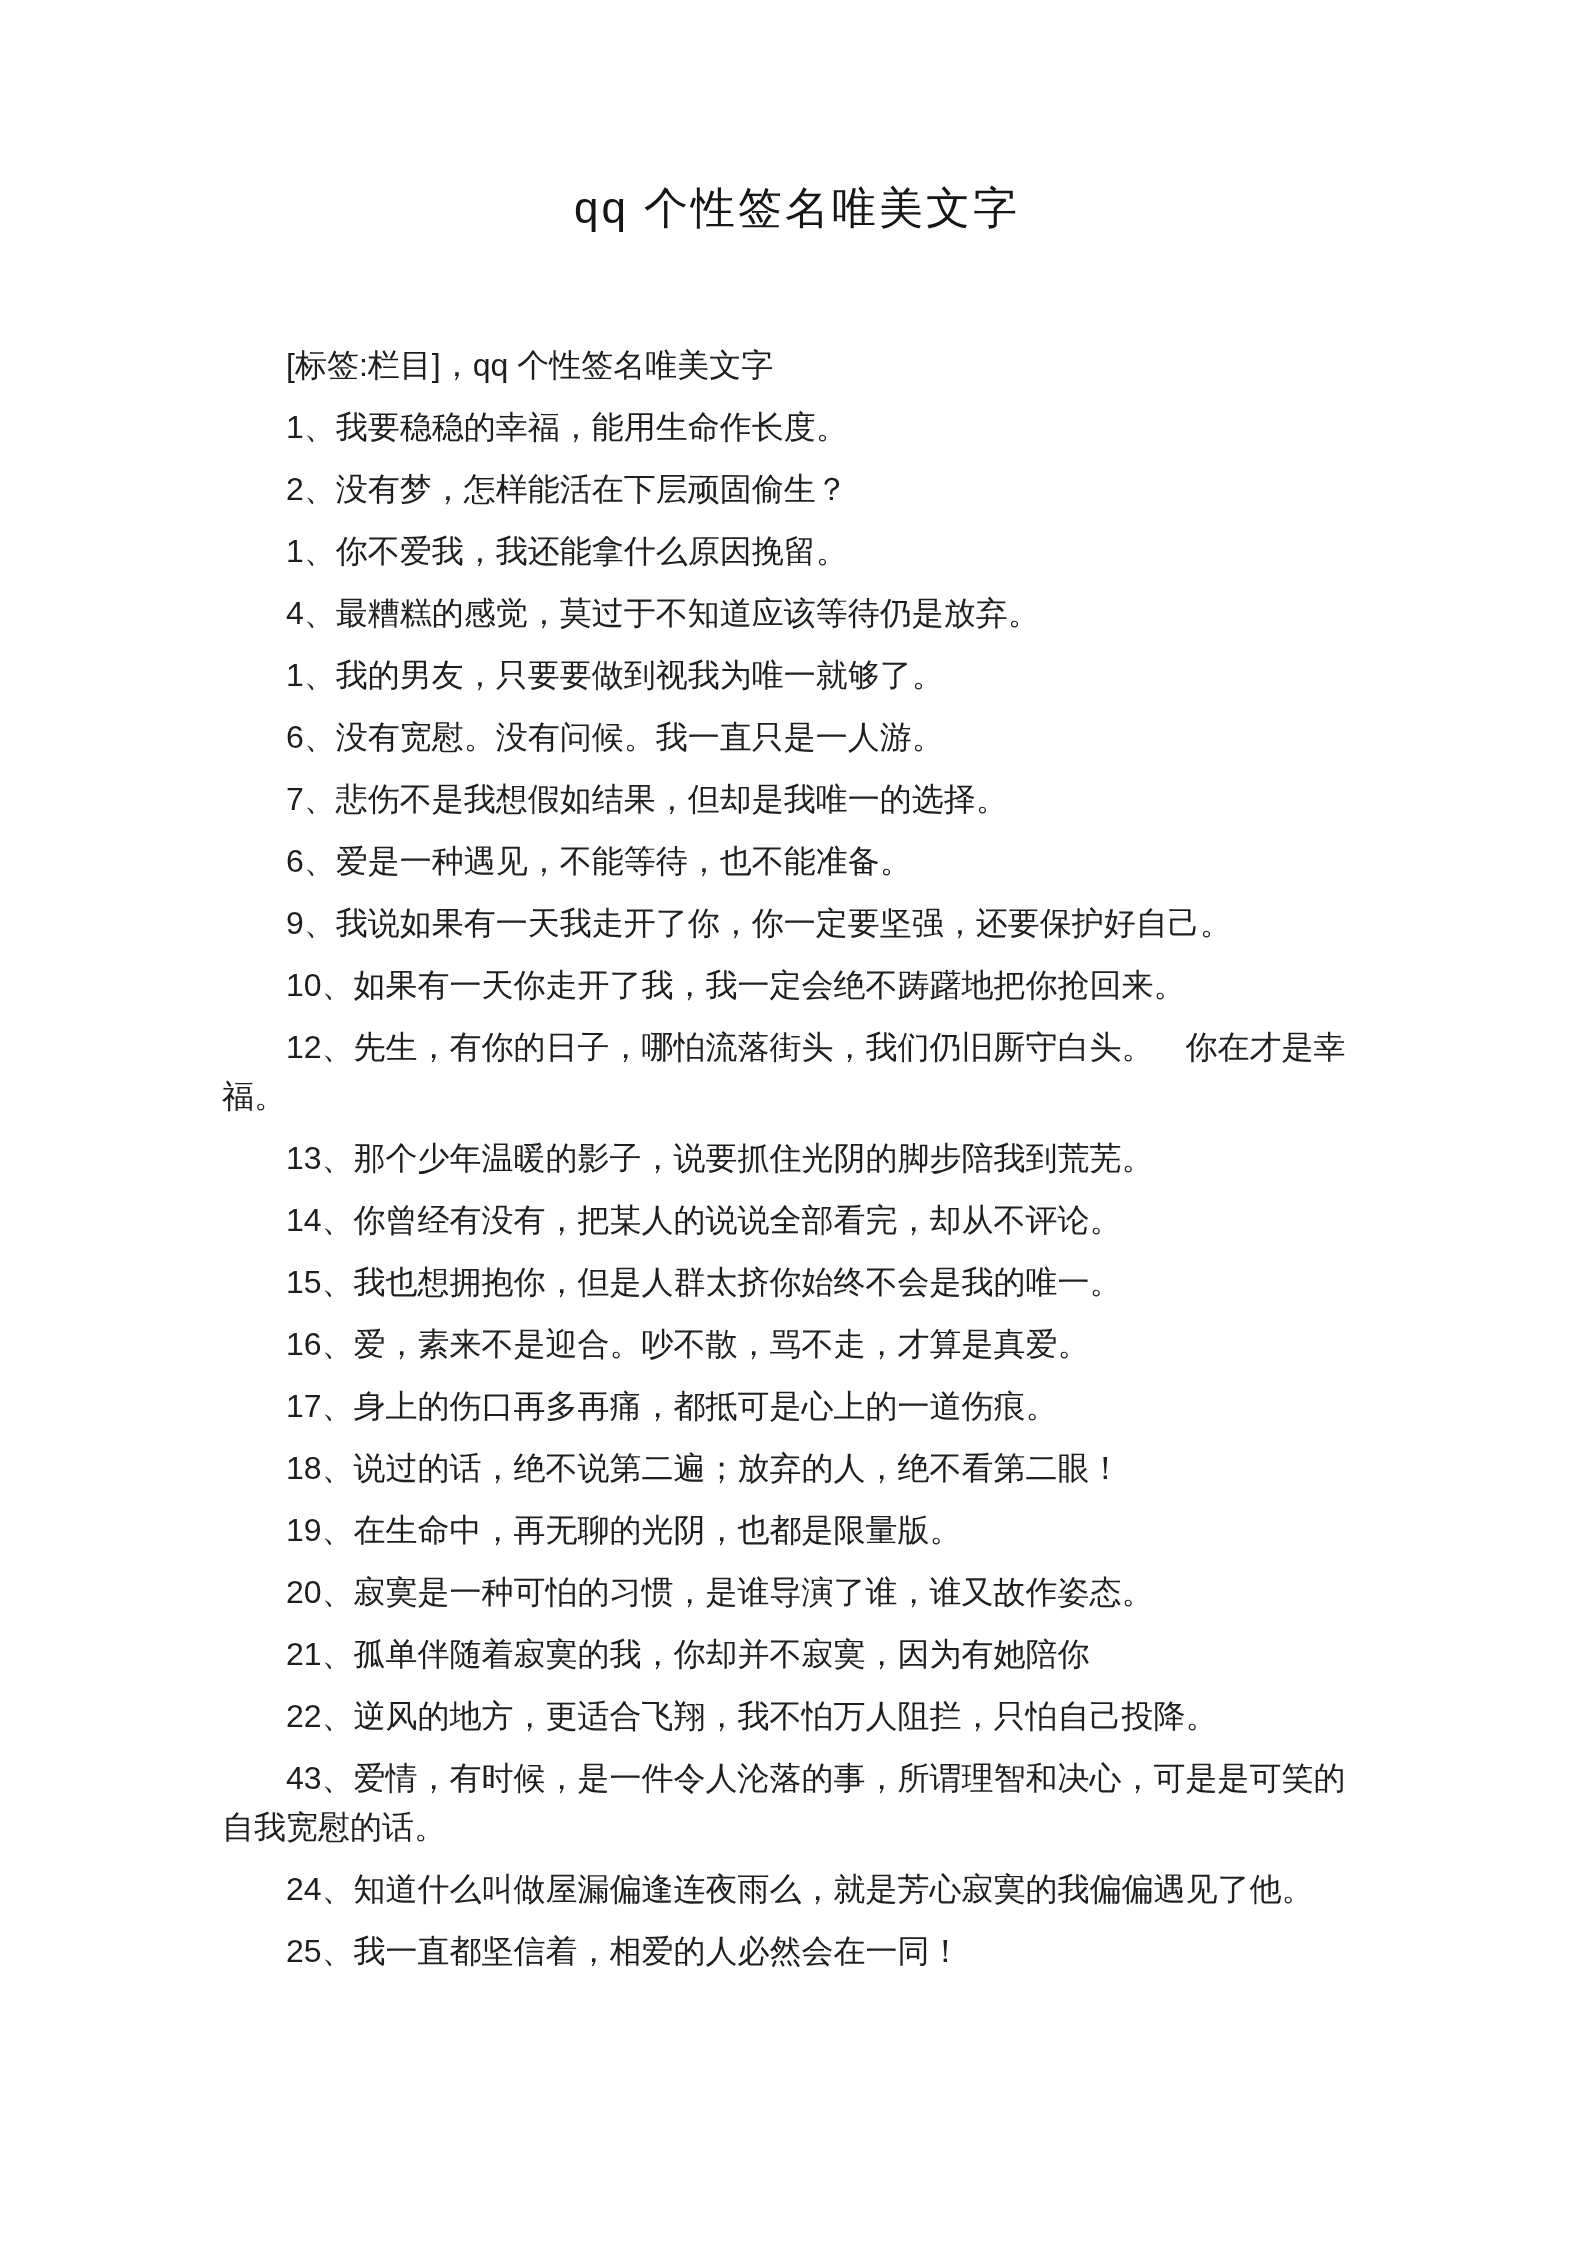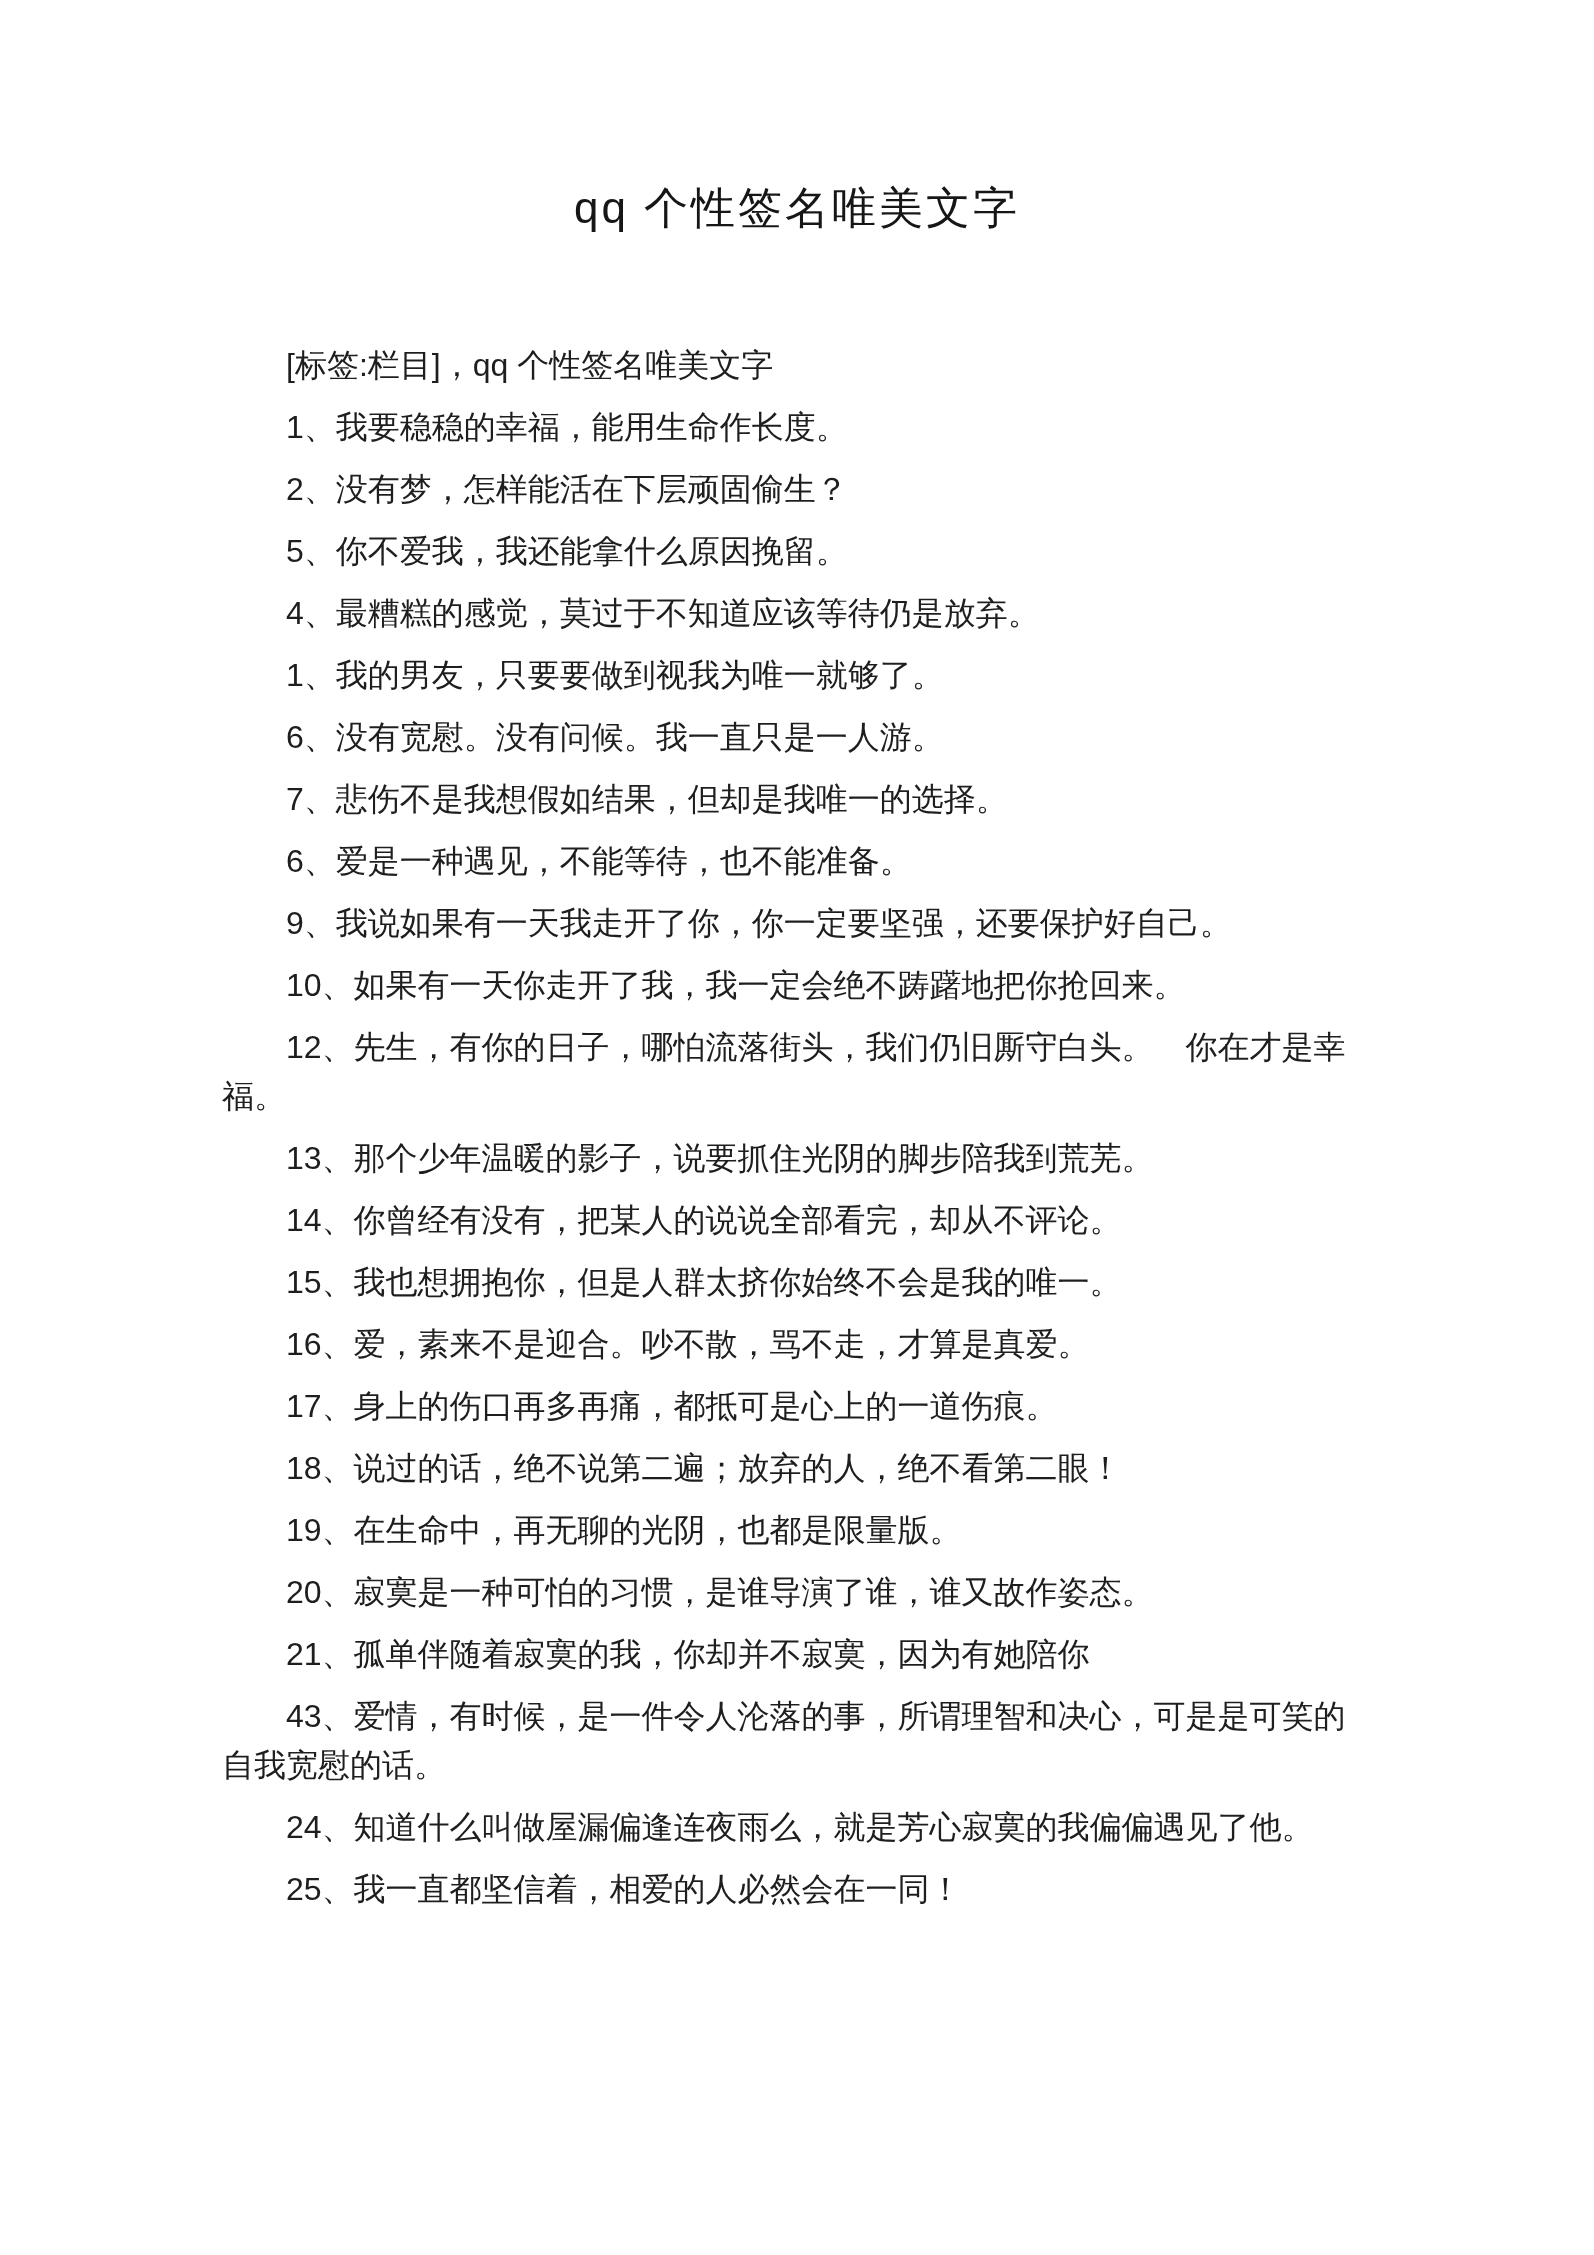"5、你不爱我，我还能拿什么原因挽留。" p.para { text: 5 -> 1 }
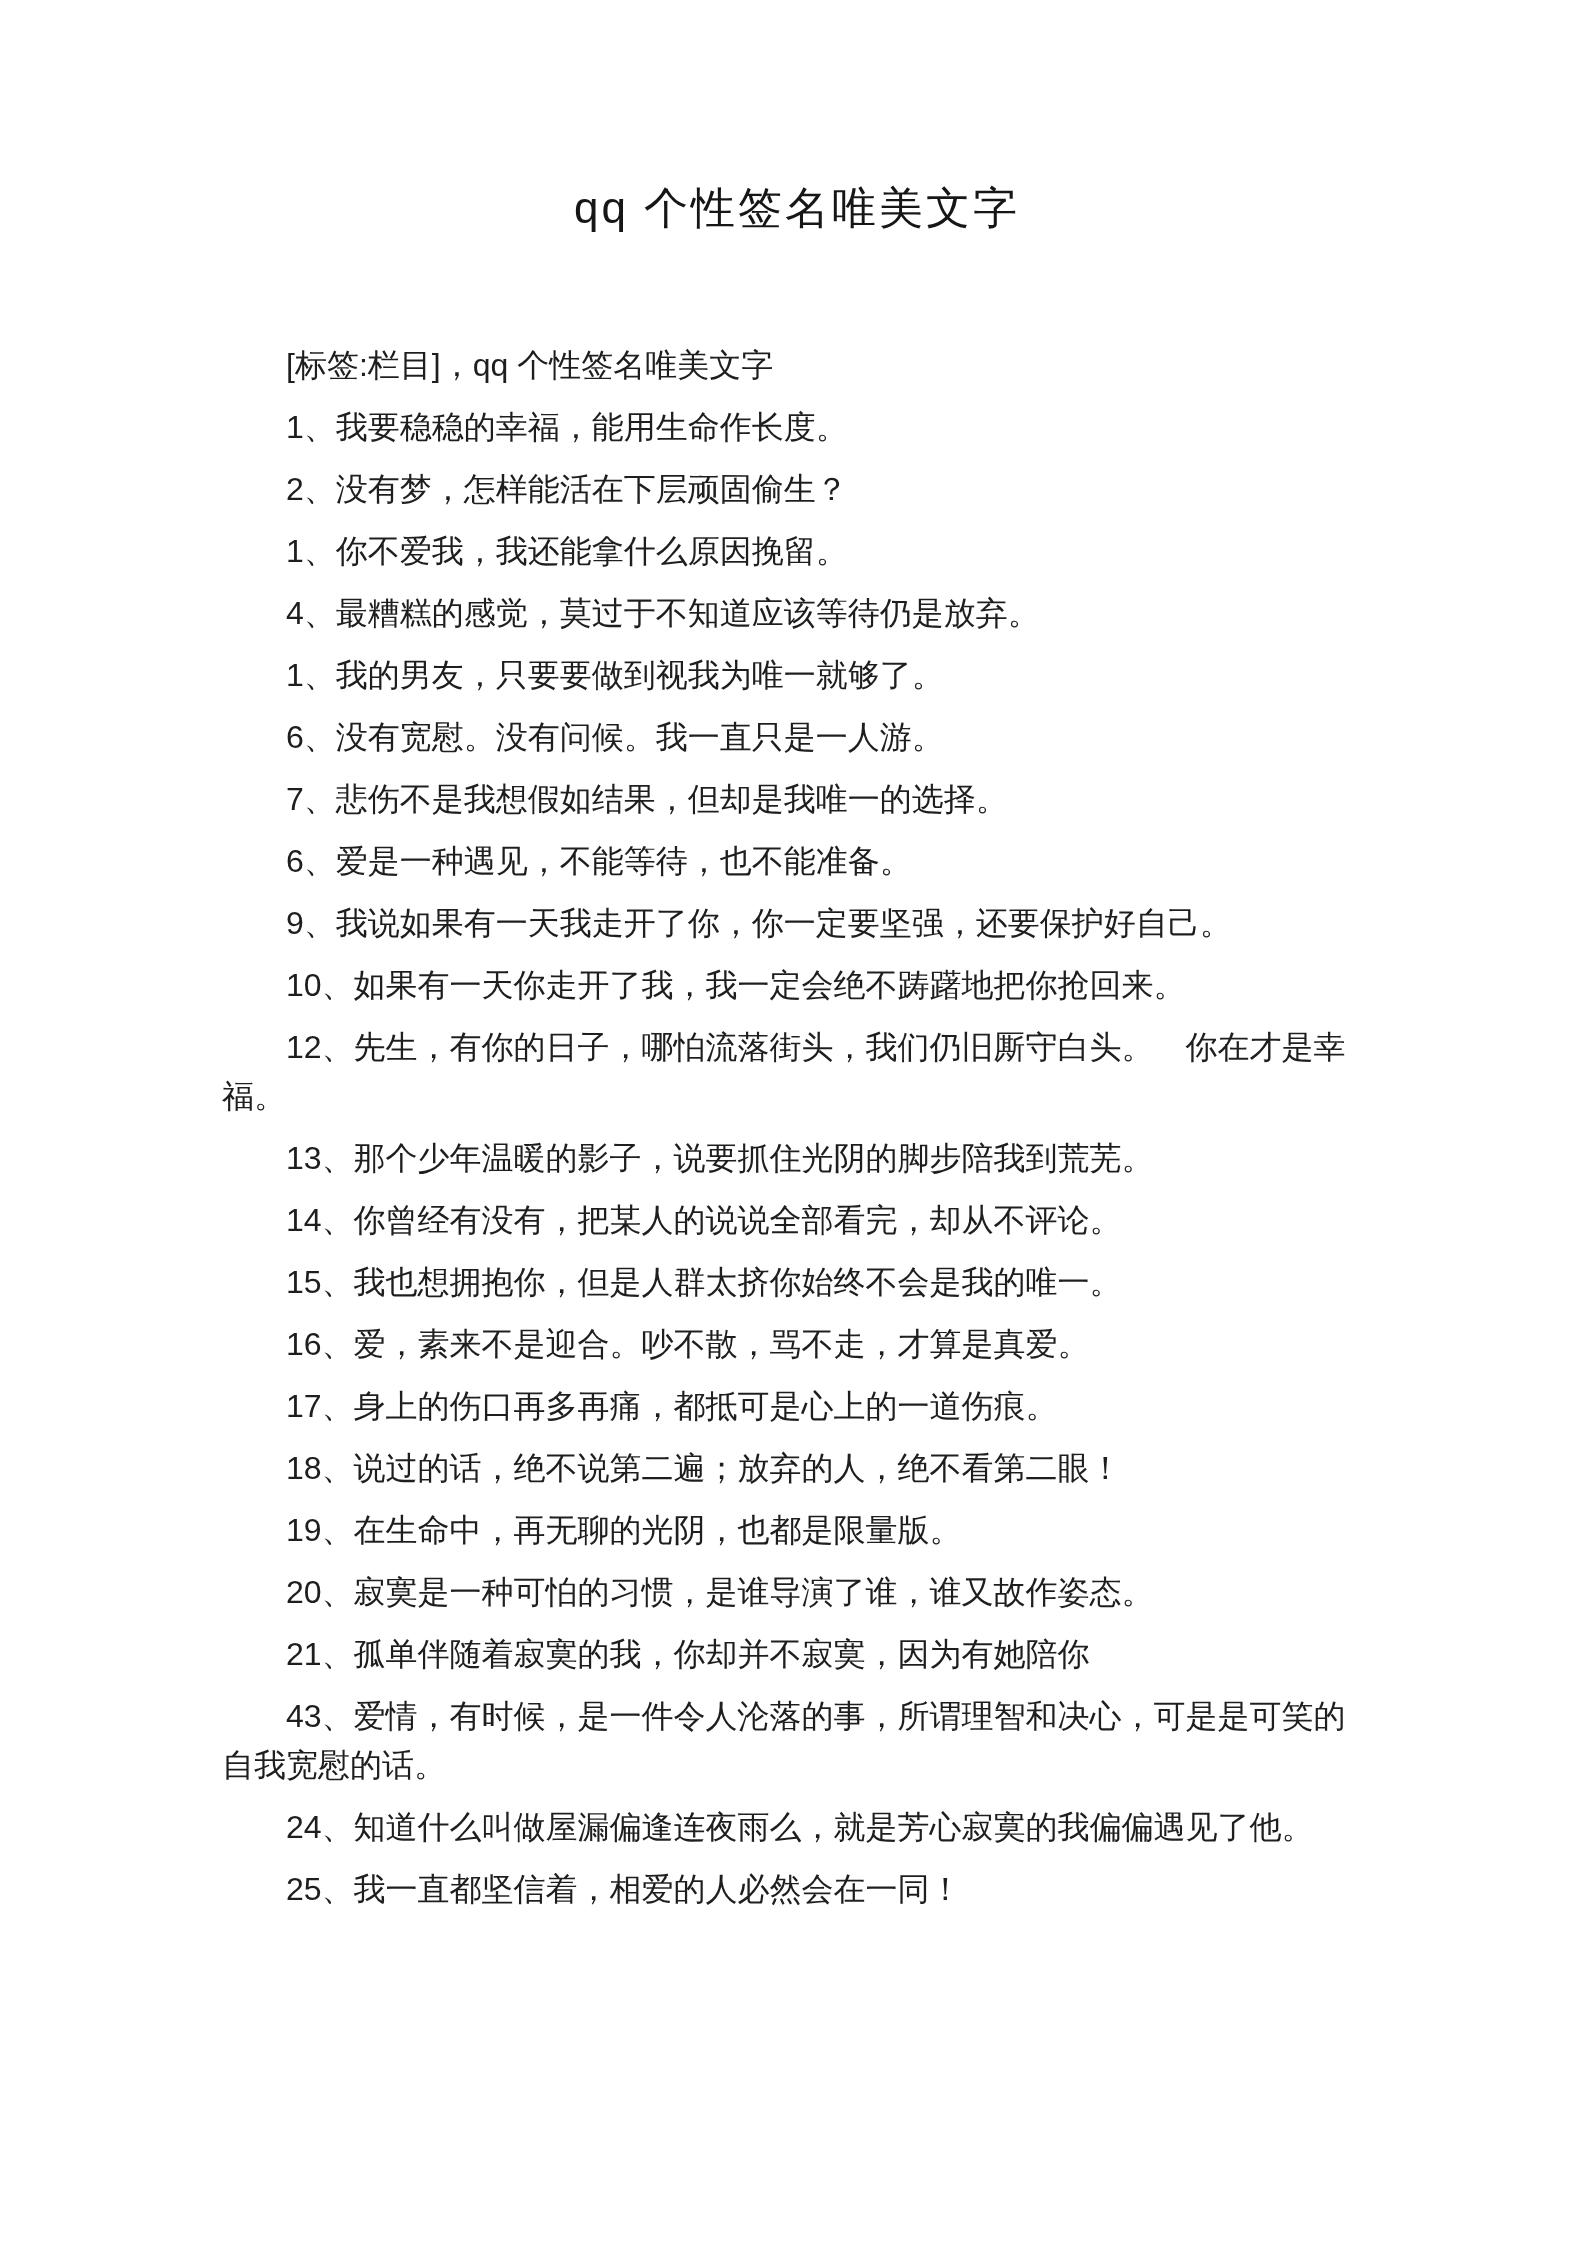"22、逆风的地方，更适合飞翔，我不怕万人阻拦，只怕自己投降。" p.para { html: none -> <p>22、逆风的地方，更适合飞翔，我不怕万人阻拦，只怕自己投降。</p> }
